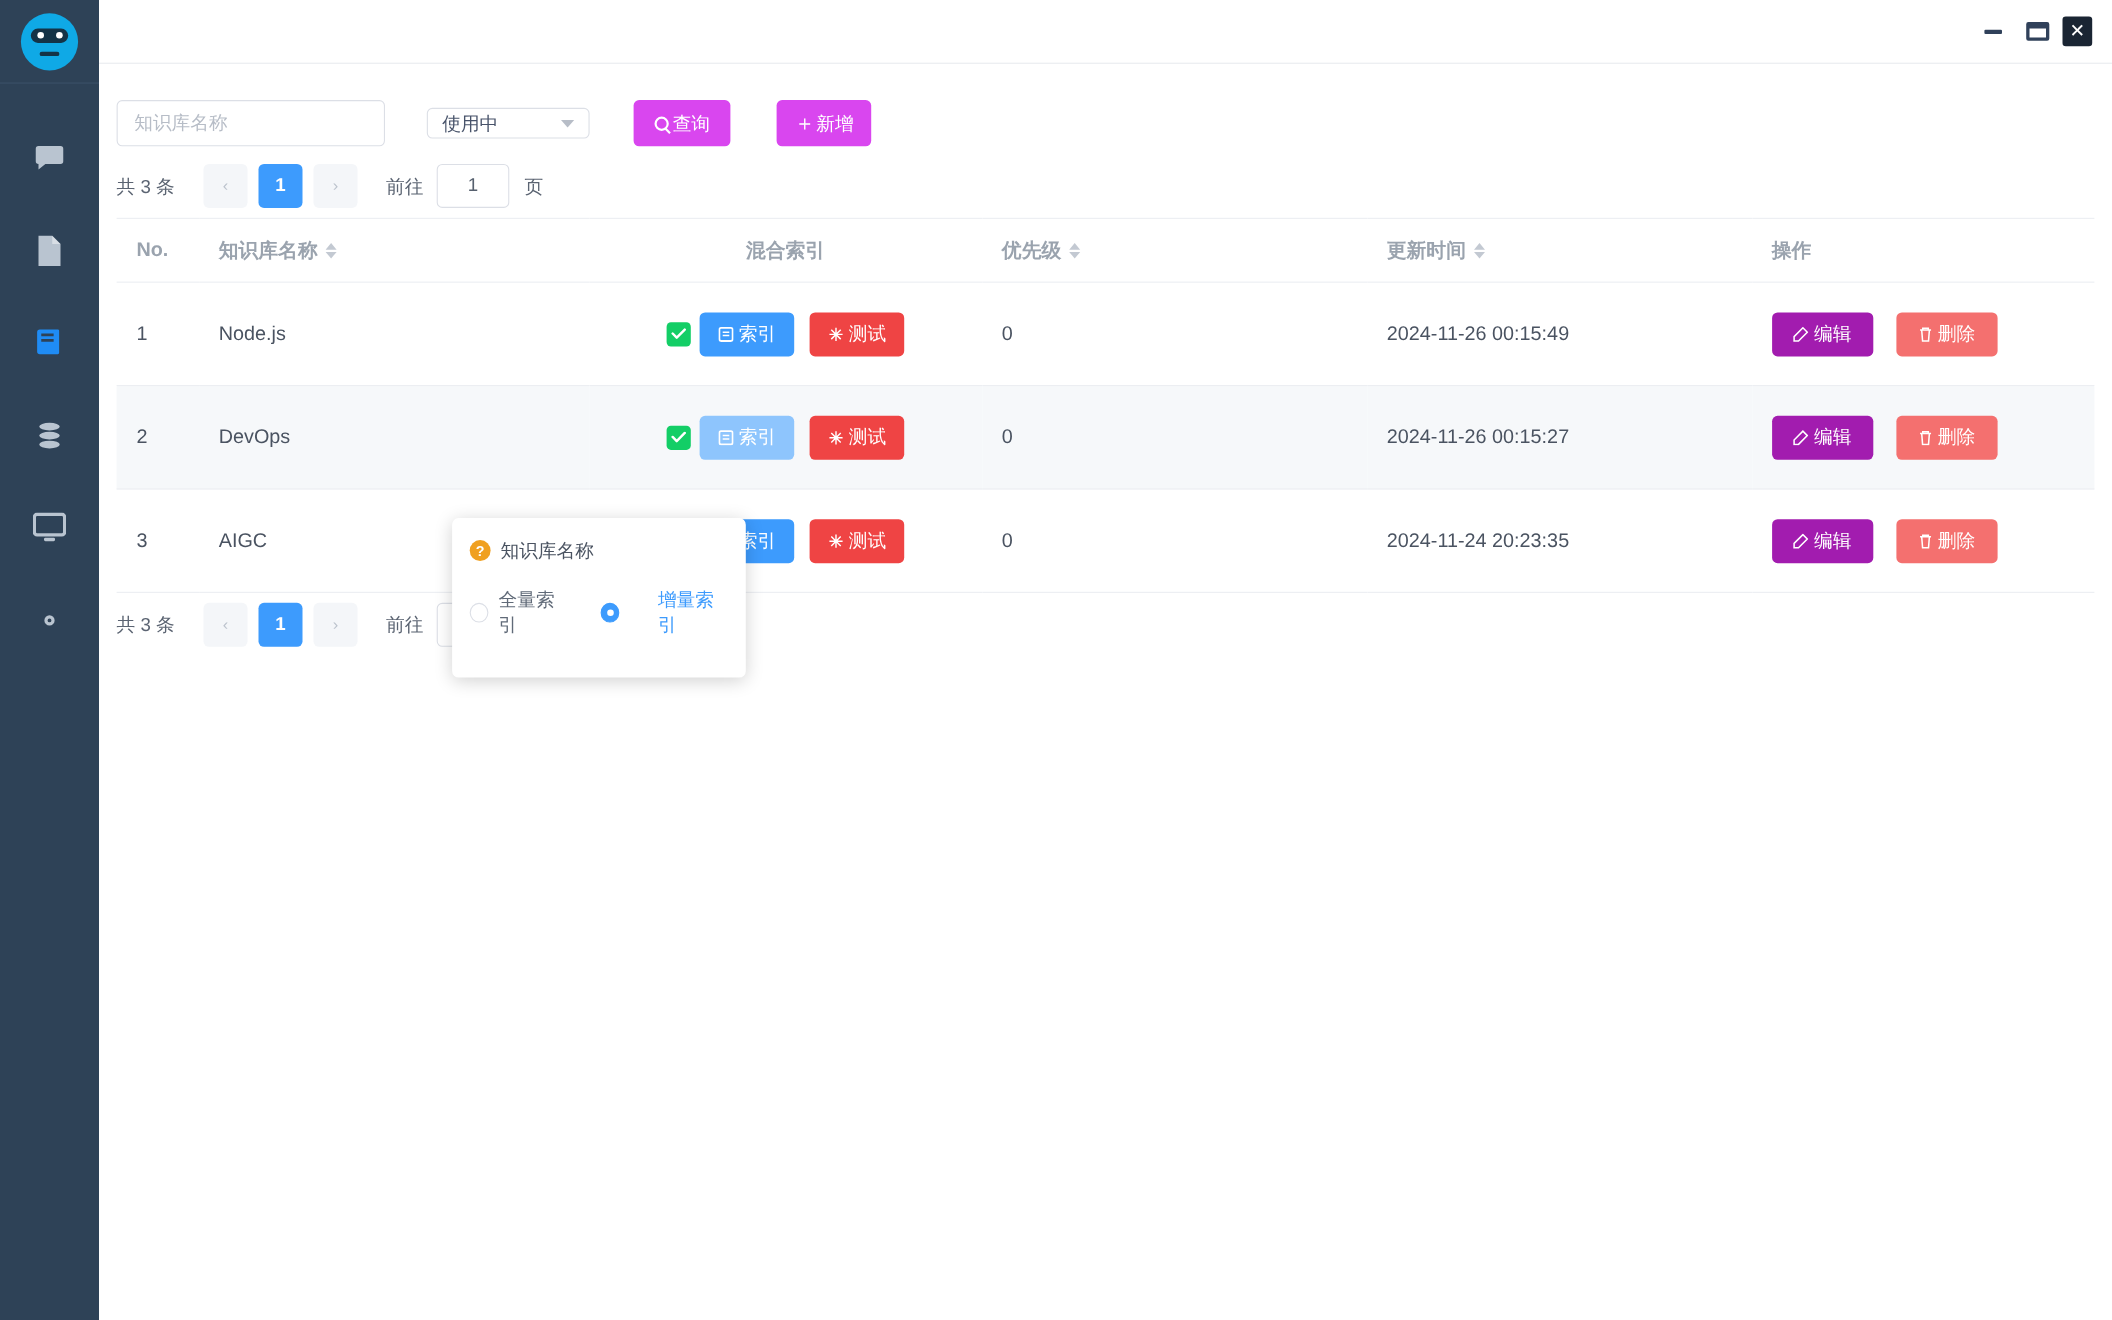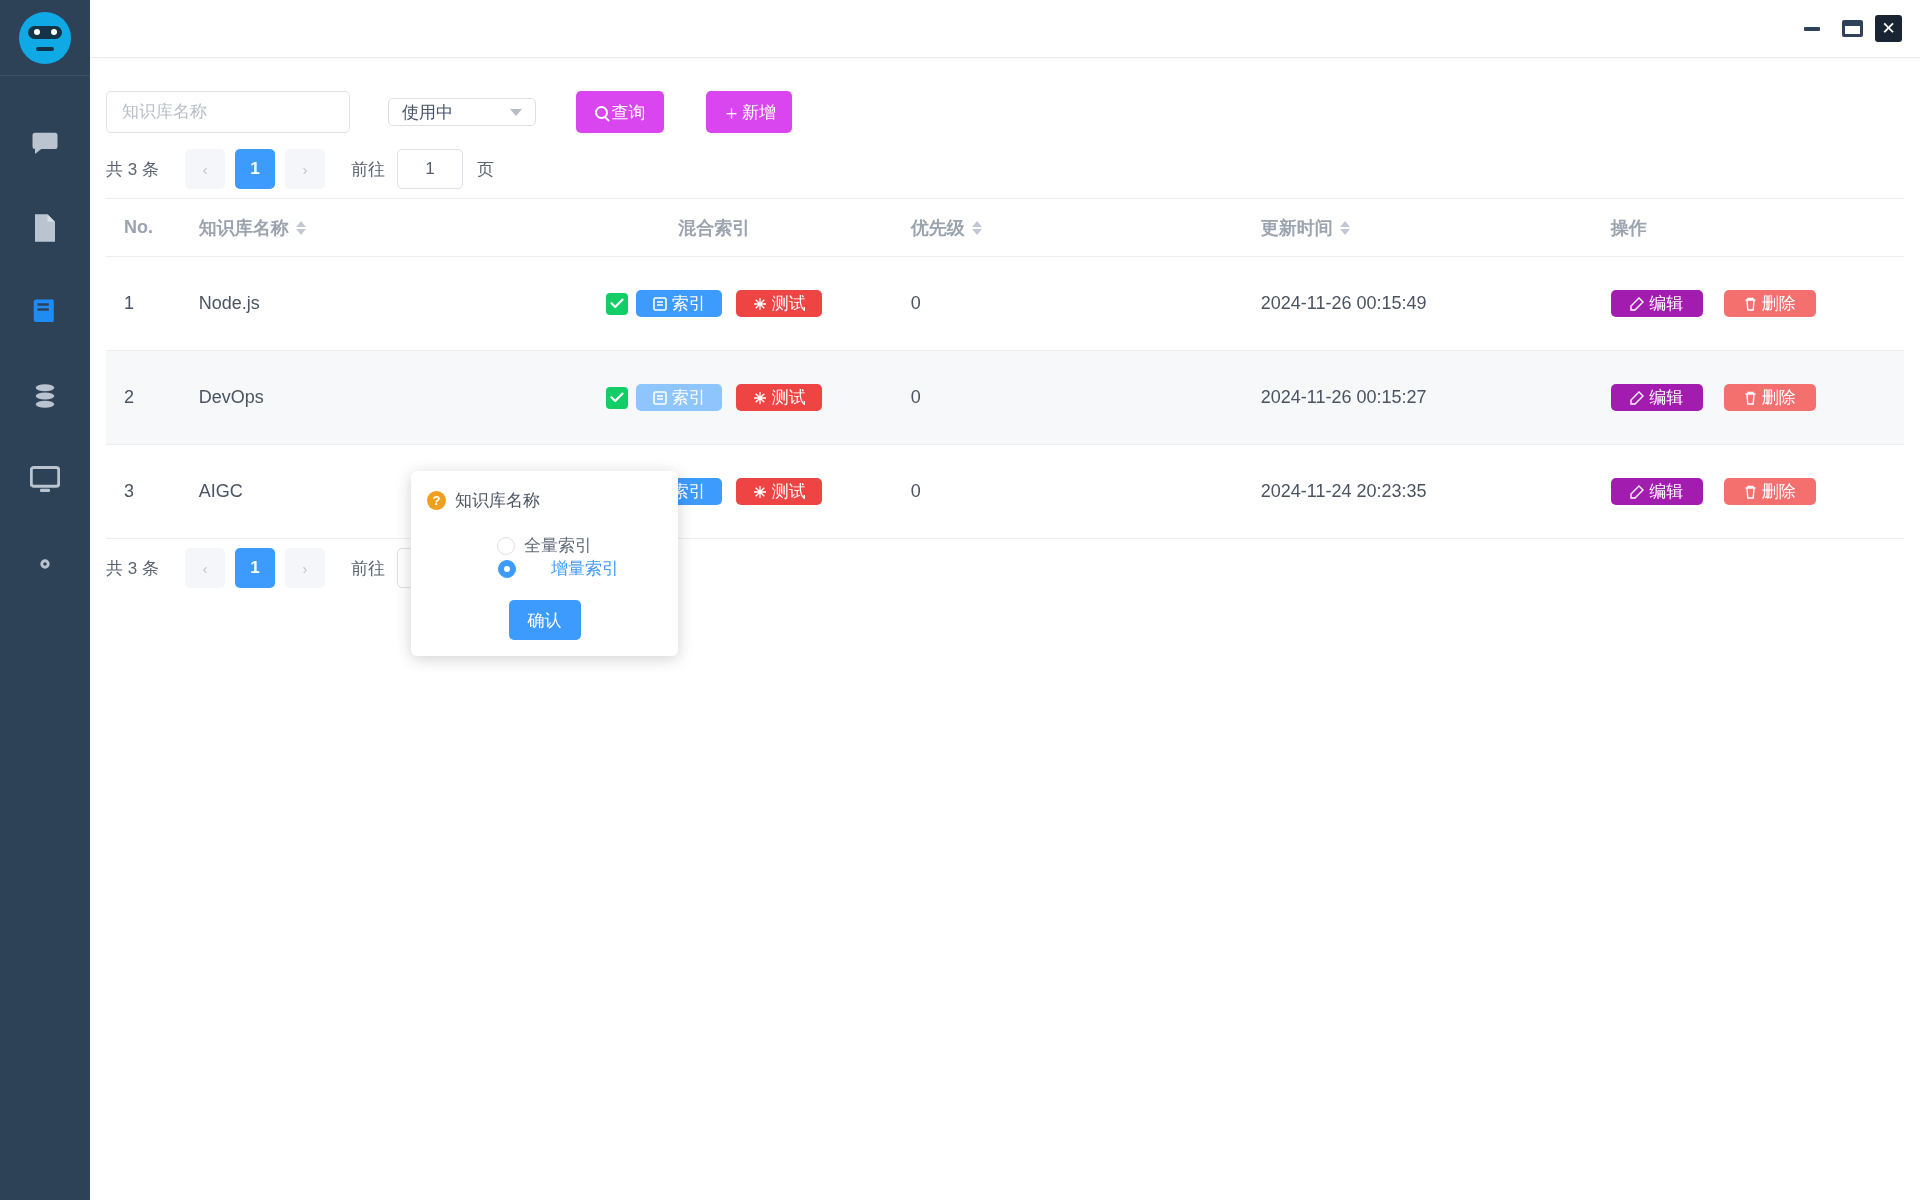"索引" .btn-sm { height: 27px -> 40px }
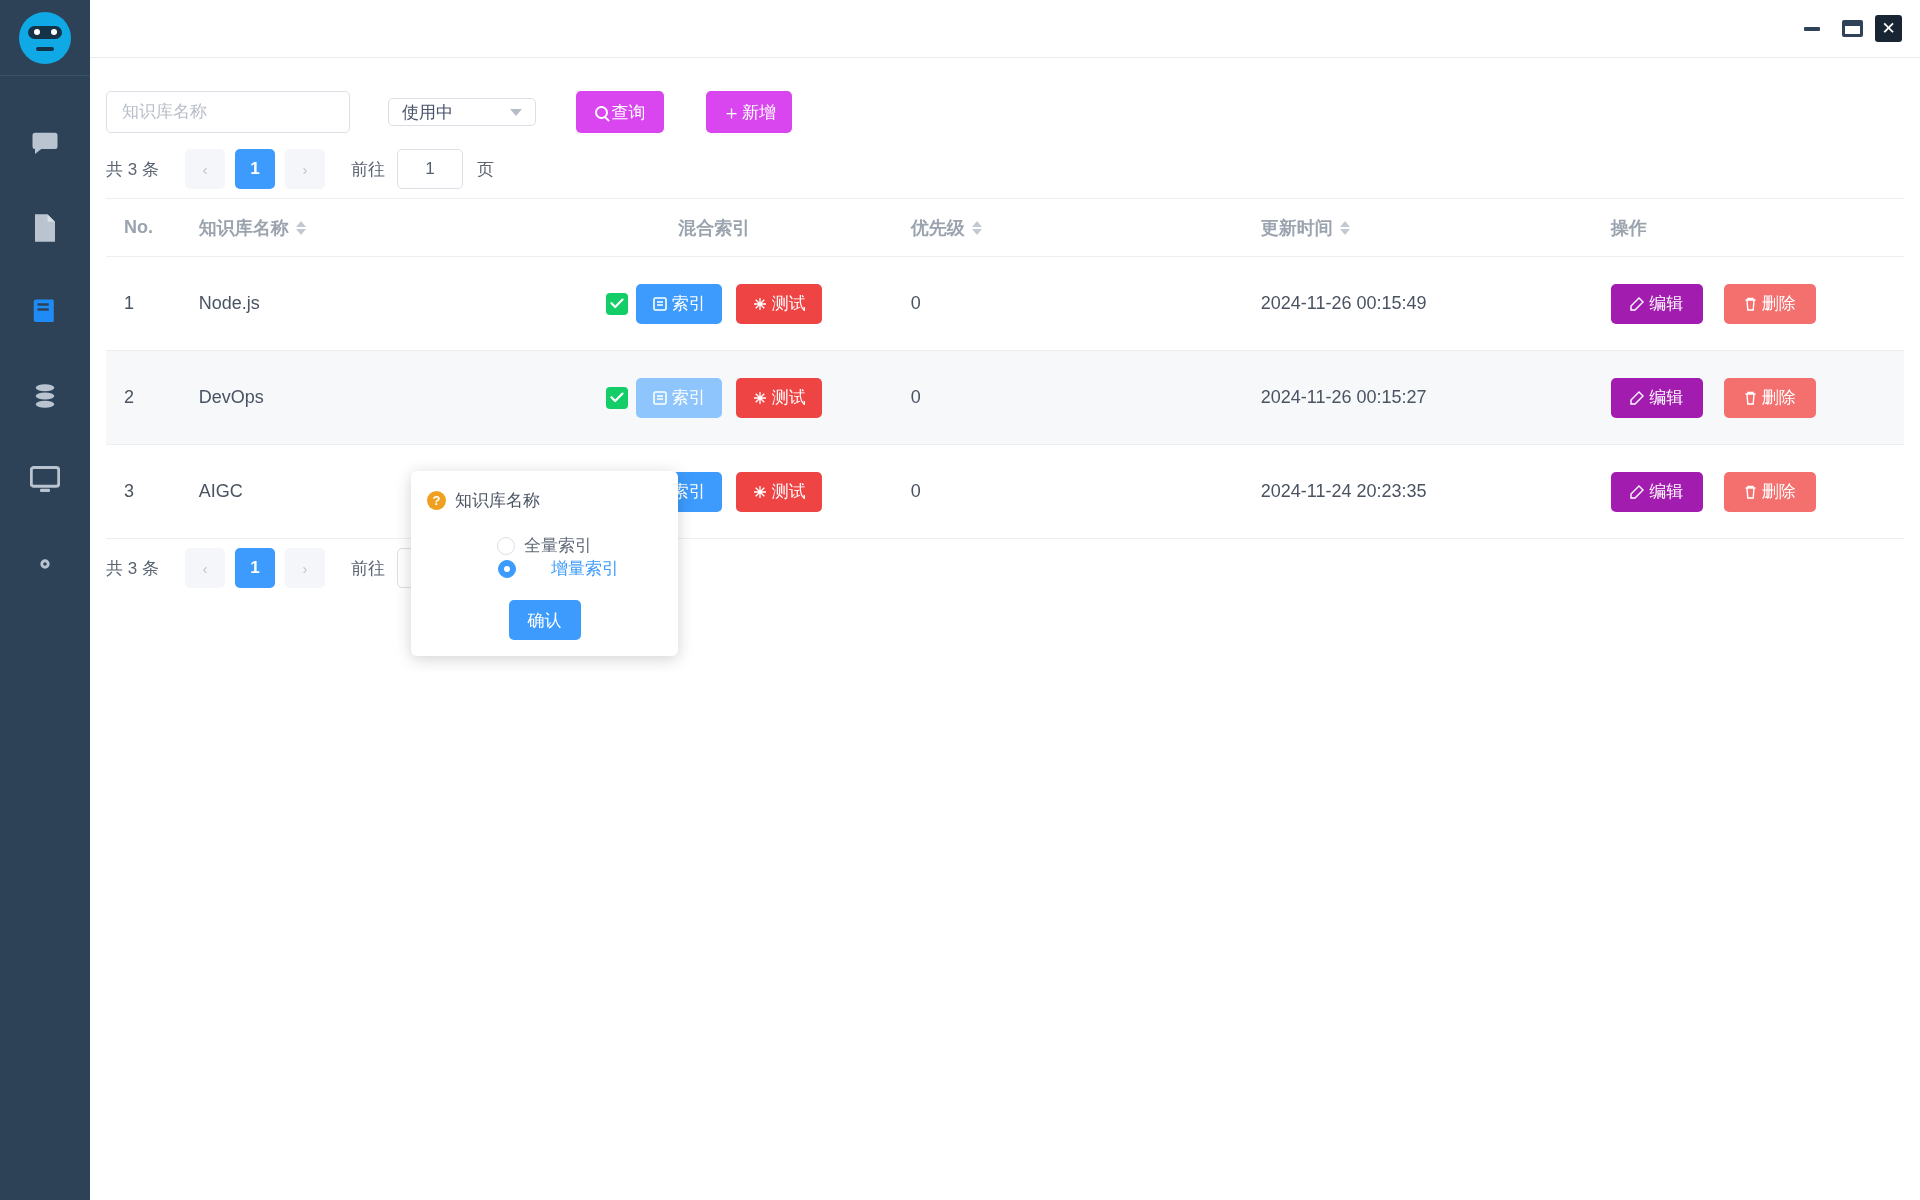"全量索引" .pop-radios { flex-direction: column -> none }
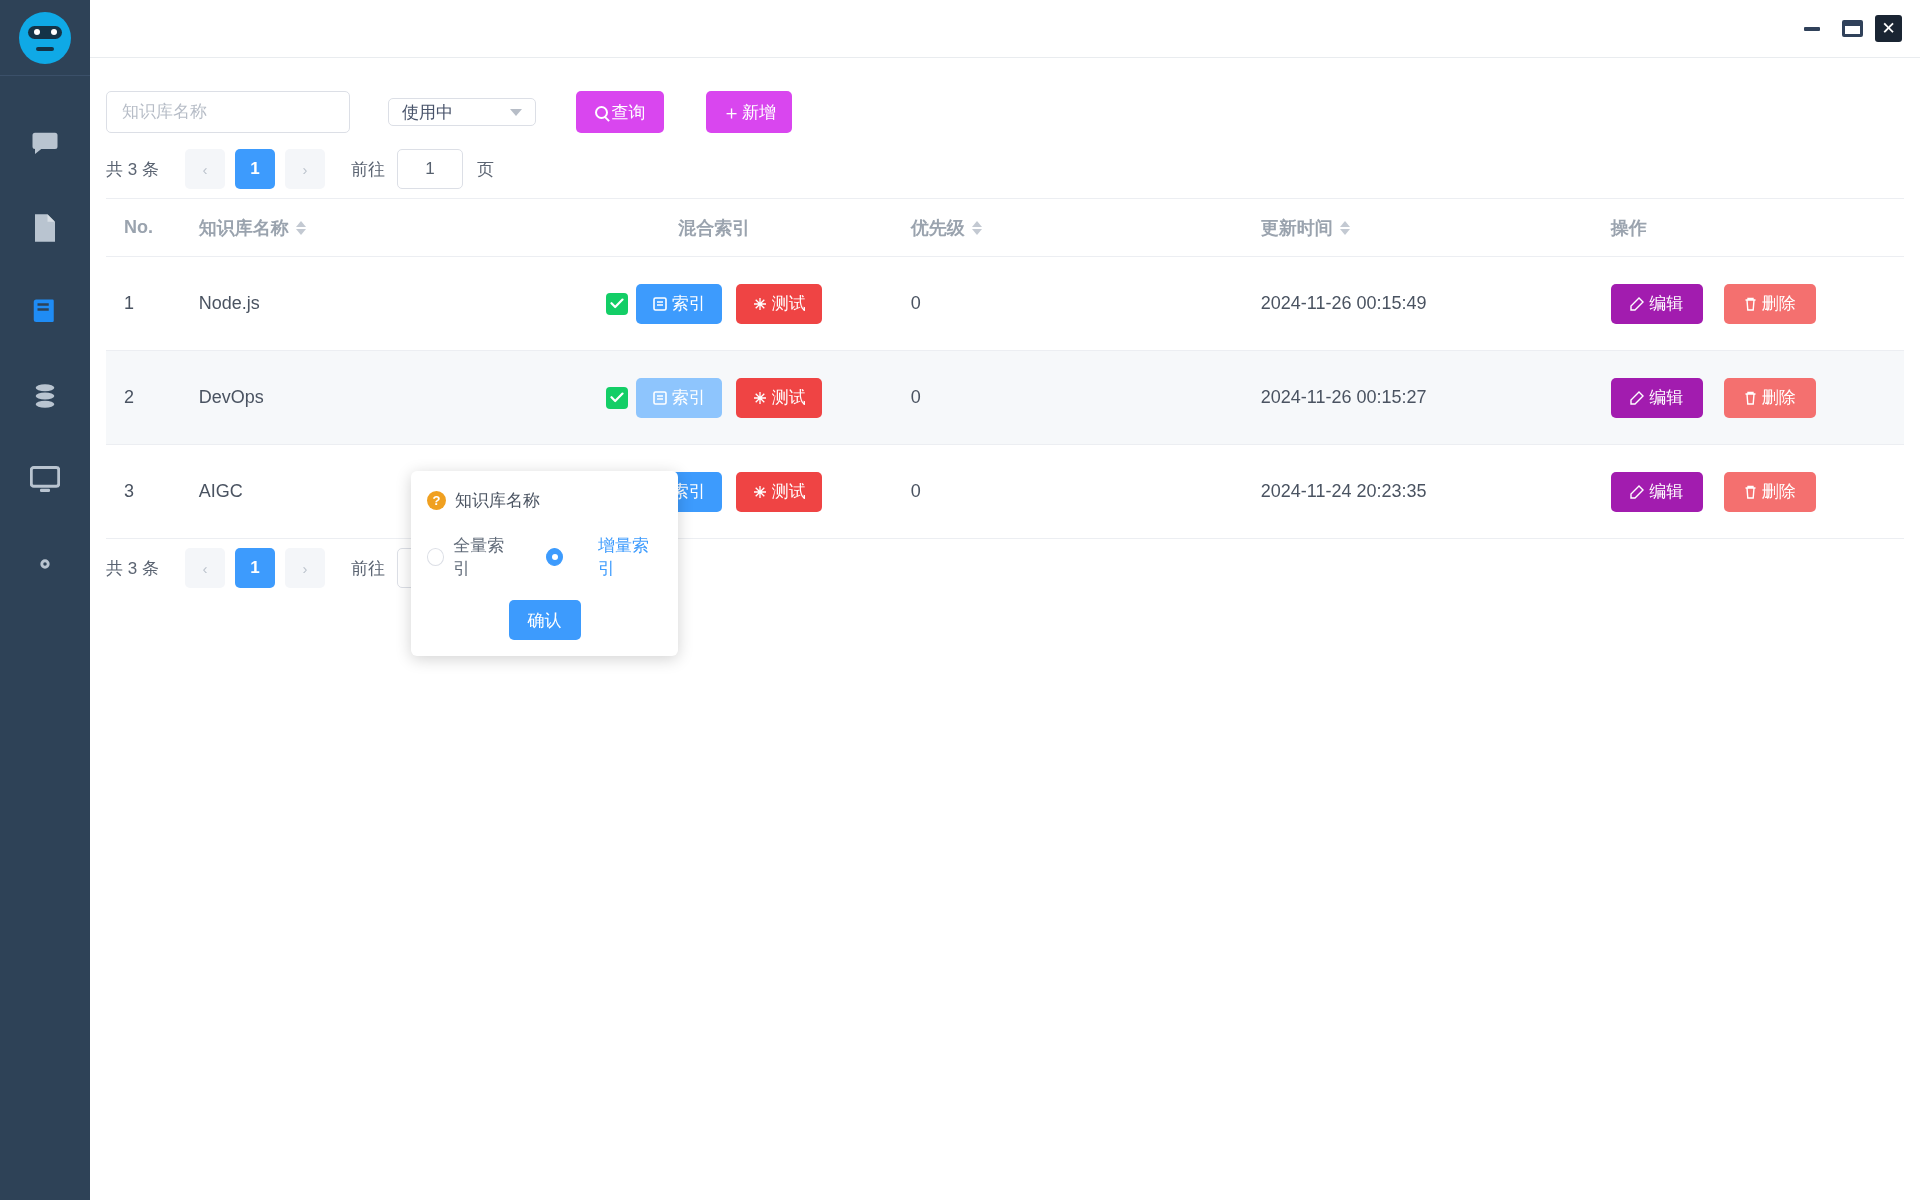"确认" div.pop-actions { html: <div> <button> <span>确认</span> </button> </div> -> none }
